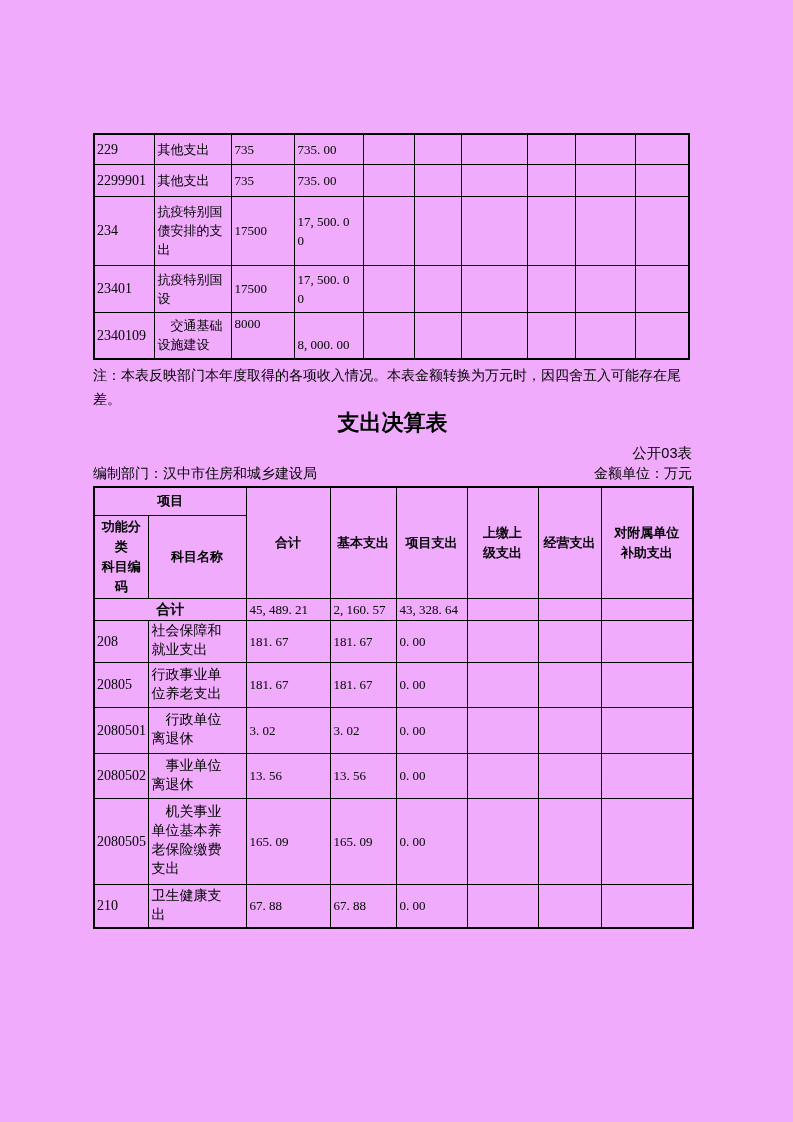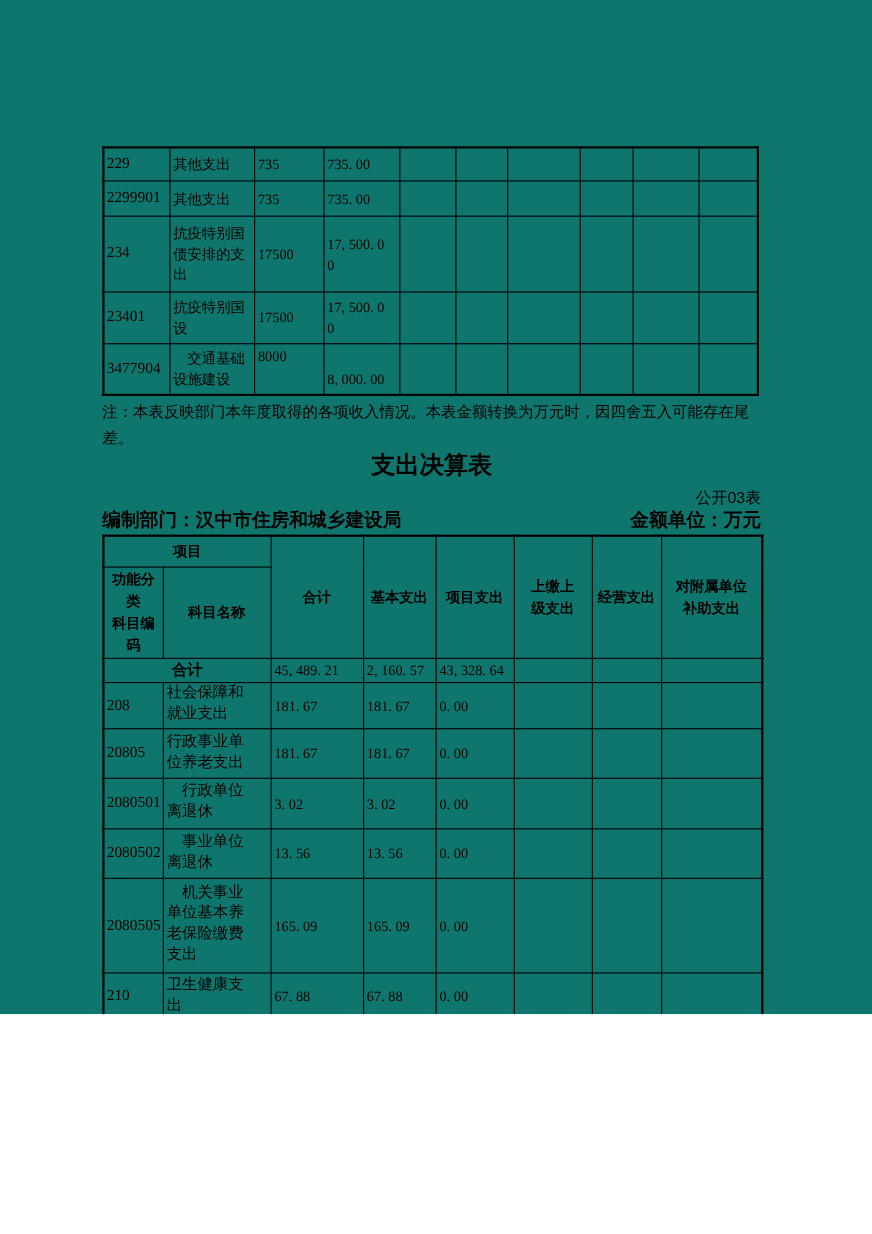"229" .page { background: #0f766e -> #f0abfc; height: 922px -> 1122px }
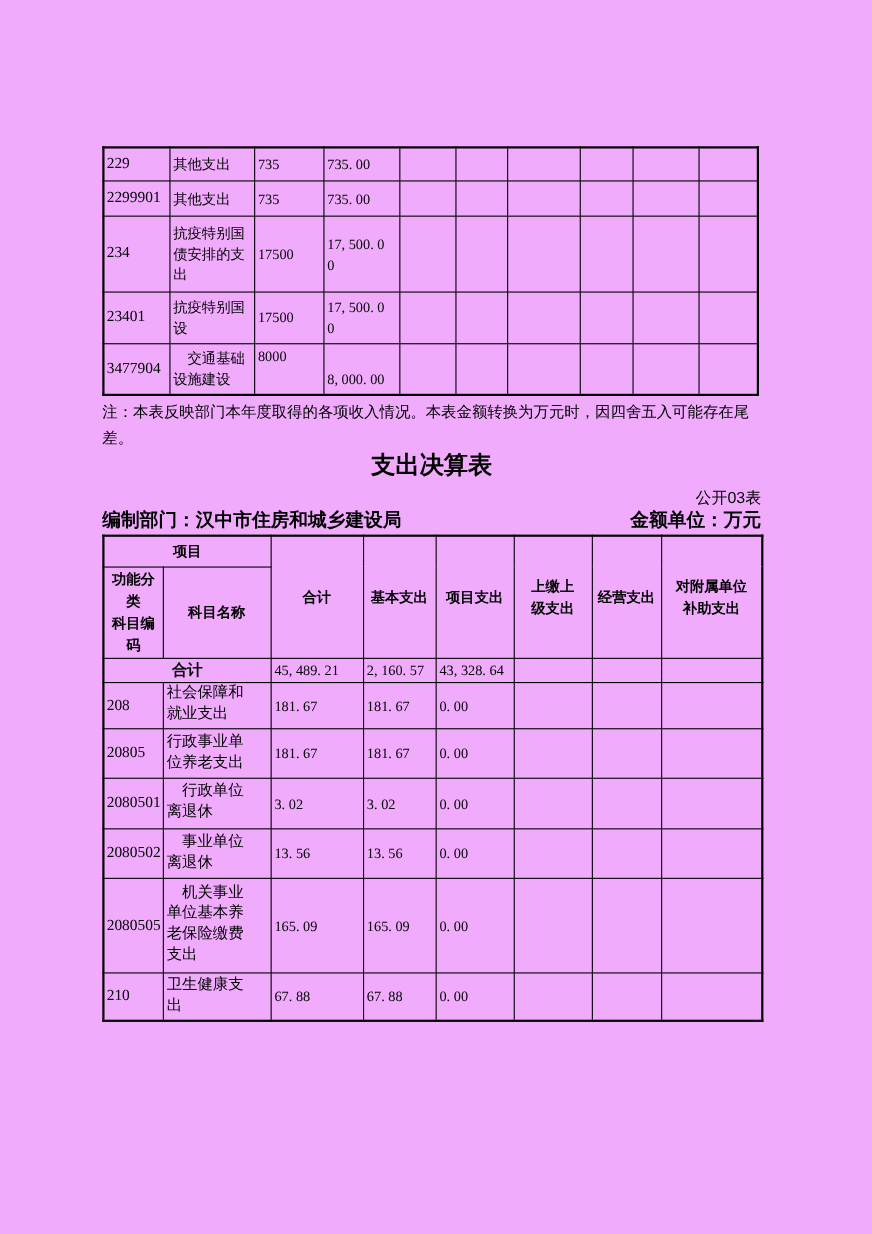"3477904" td.code { text: 3477904 -> 2340109 }
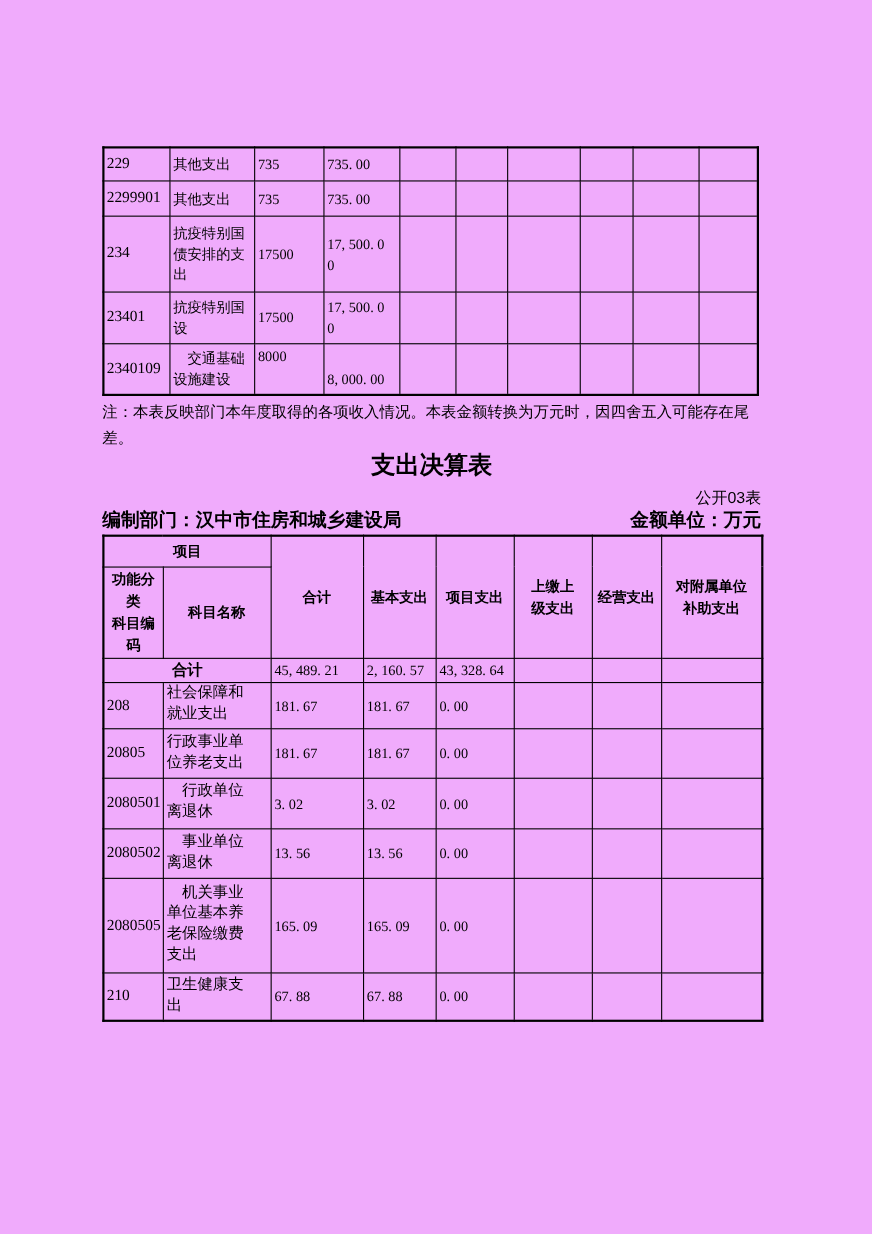"编制部门：汉中市住房和城乡建设局" .meta { font-size: 17px -> 14px; font-weight: bold -> normal }
